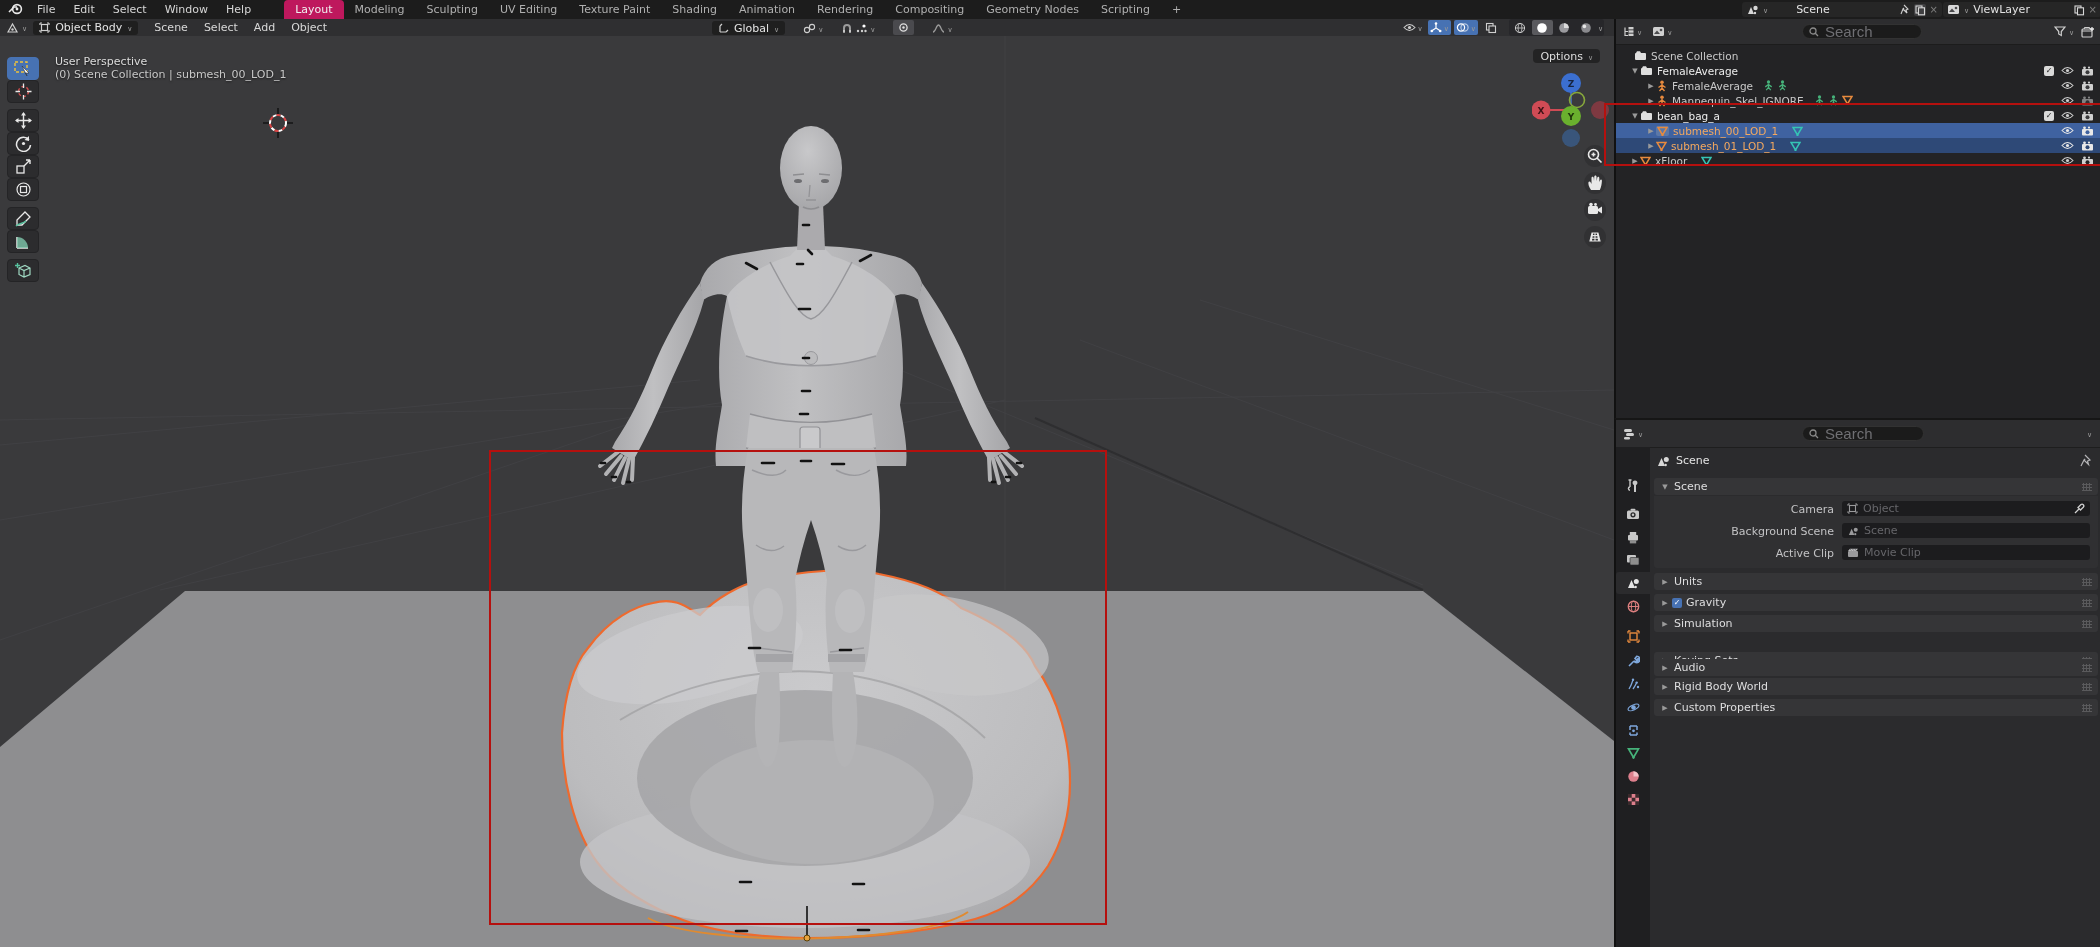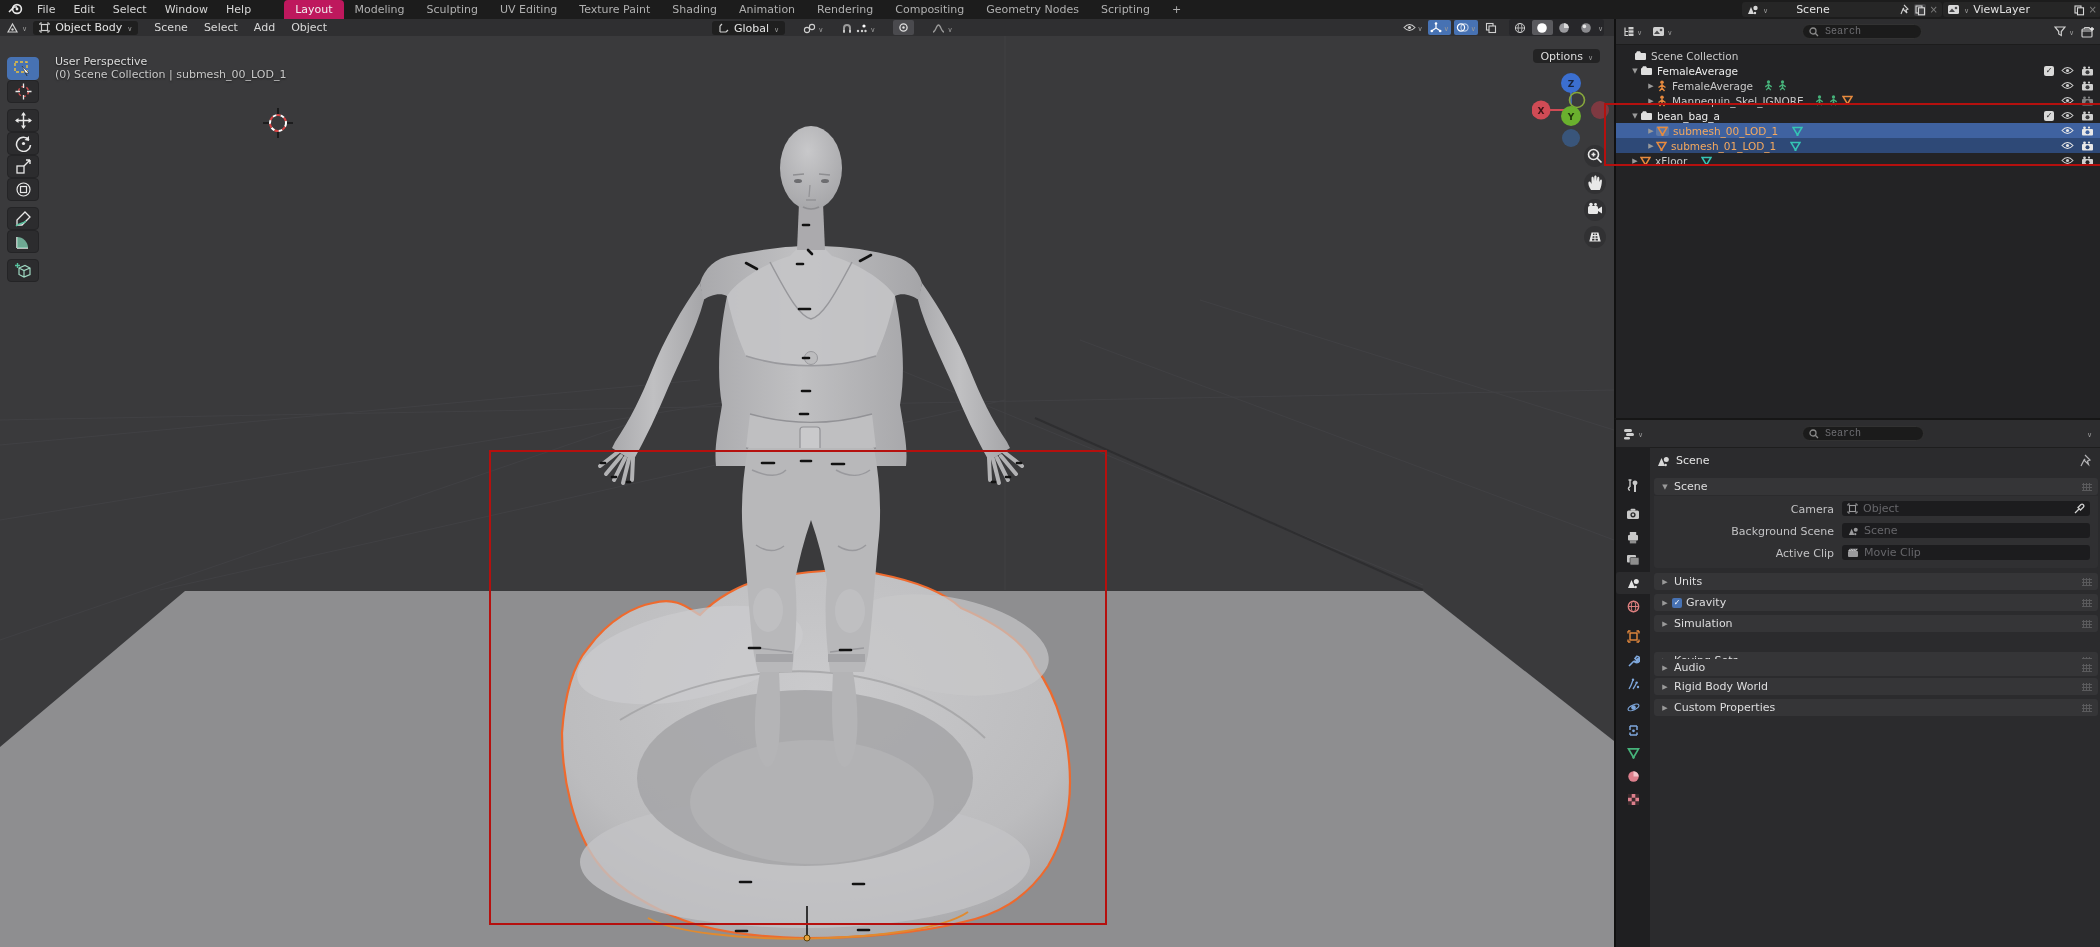"Search" .searchbox input { font-family: Liberation Mono, monospace -> Liberation Sans, sans-serif; font-size: 10px -> 15px }
